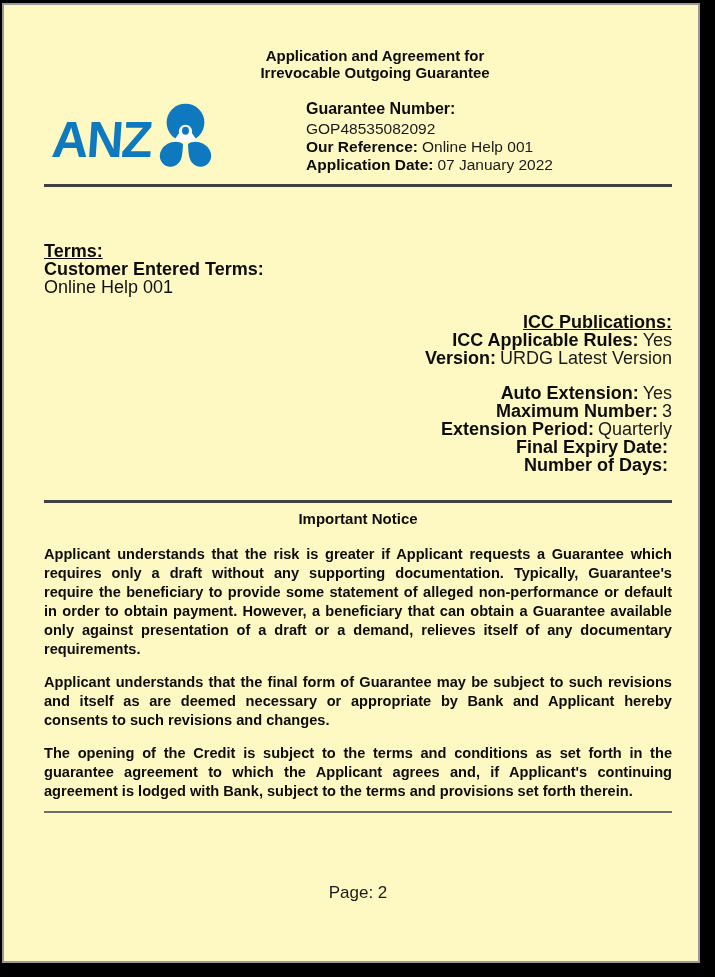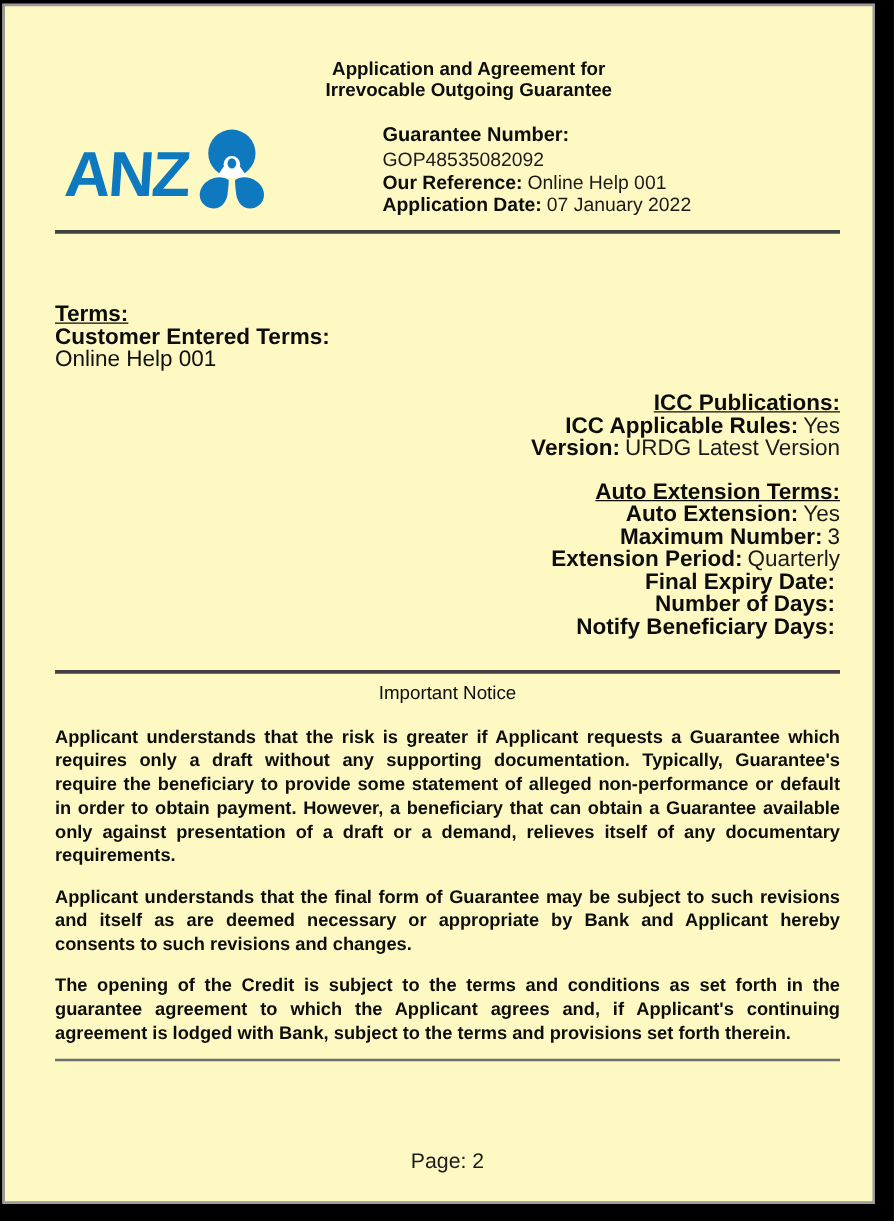"Auto Extension Terms:" div.section-heading { html: <div>Auto Extension Terms:</div> -> none }
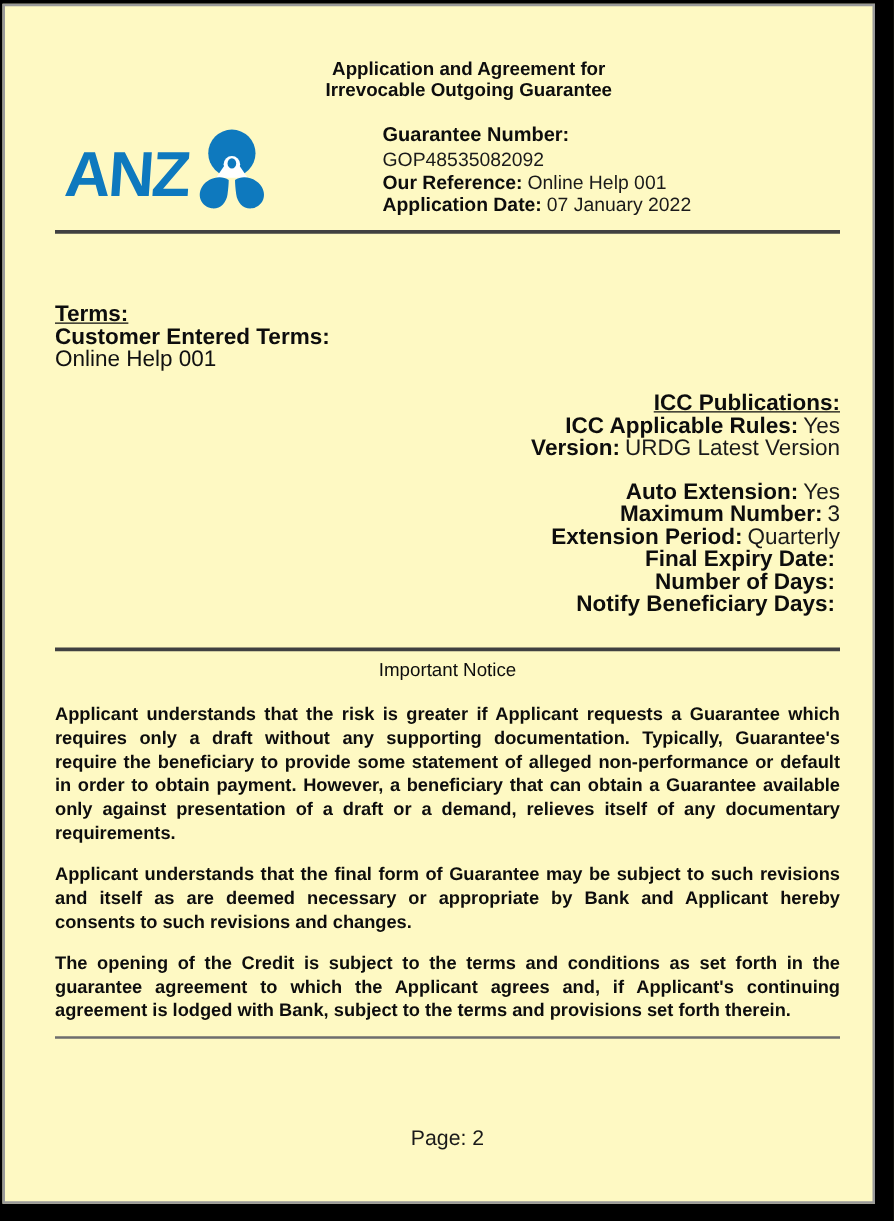"Notify Beneficiary Days:" div.field-line { html: <div> <span>Notify Beneficiary Days:</span><span></span> </div> -> none }
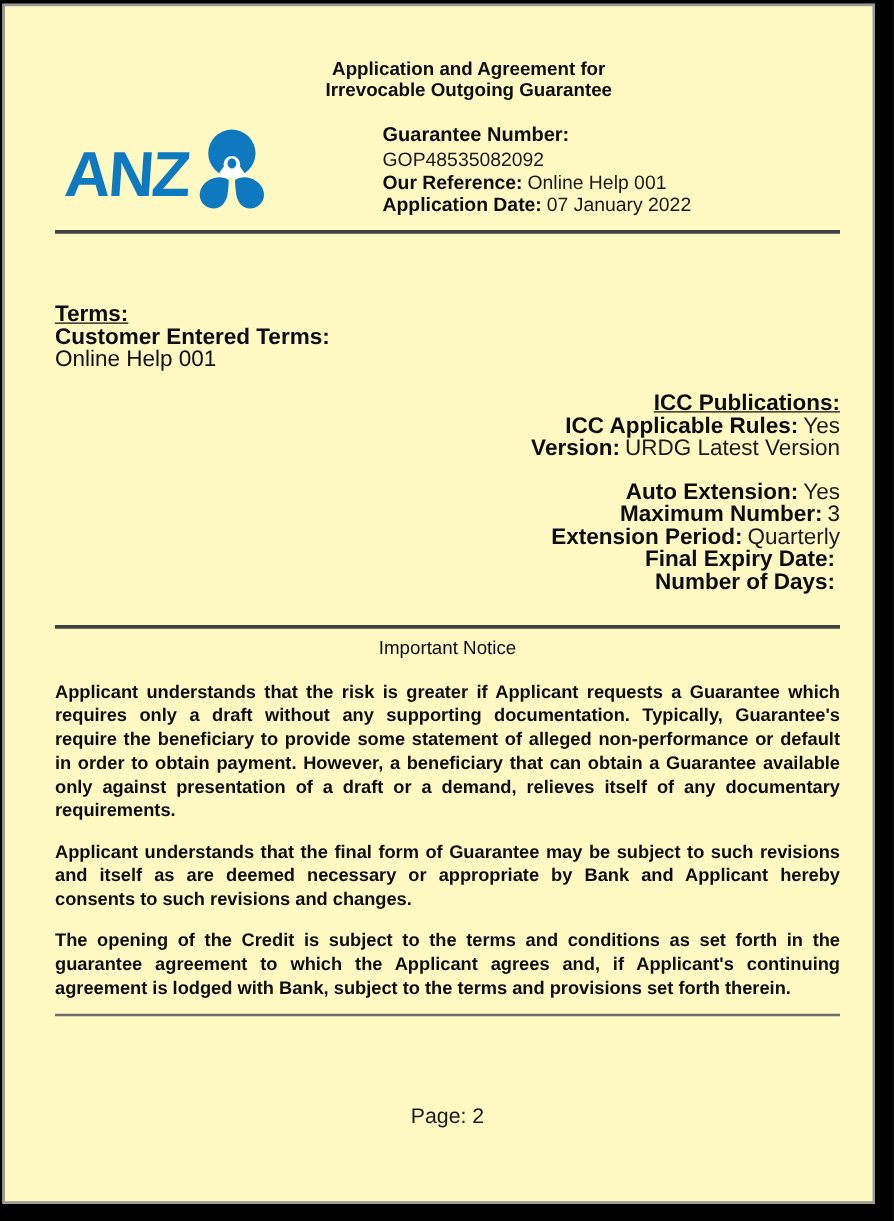"Important Notice" .notice-heading { font-weight: normal -> bold }
